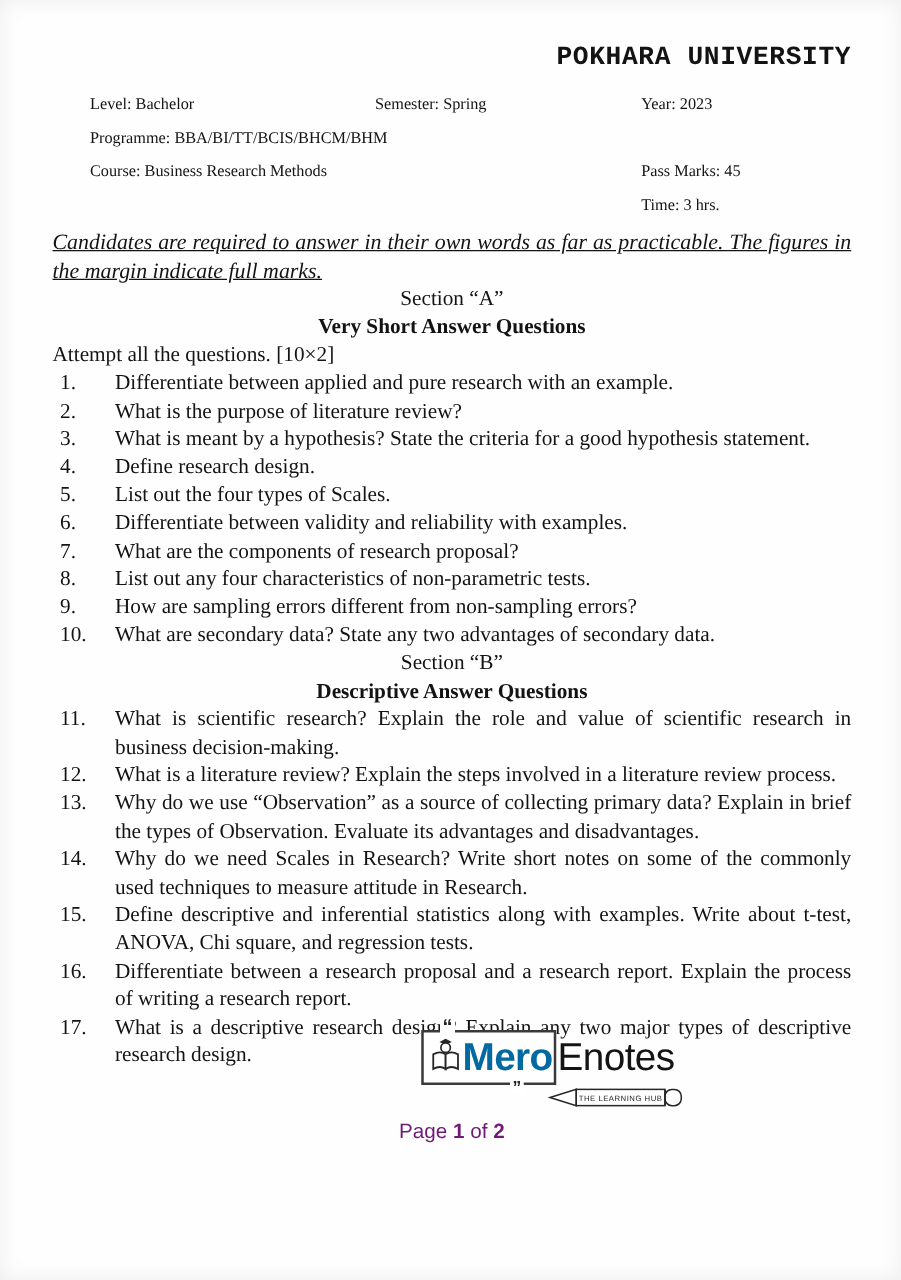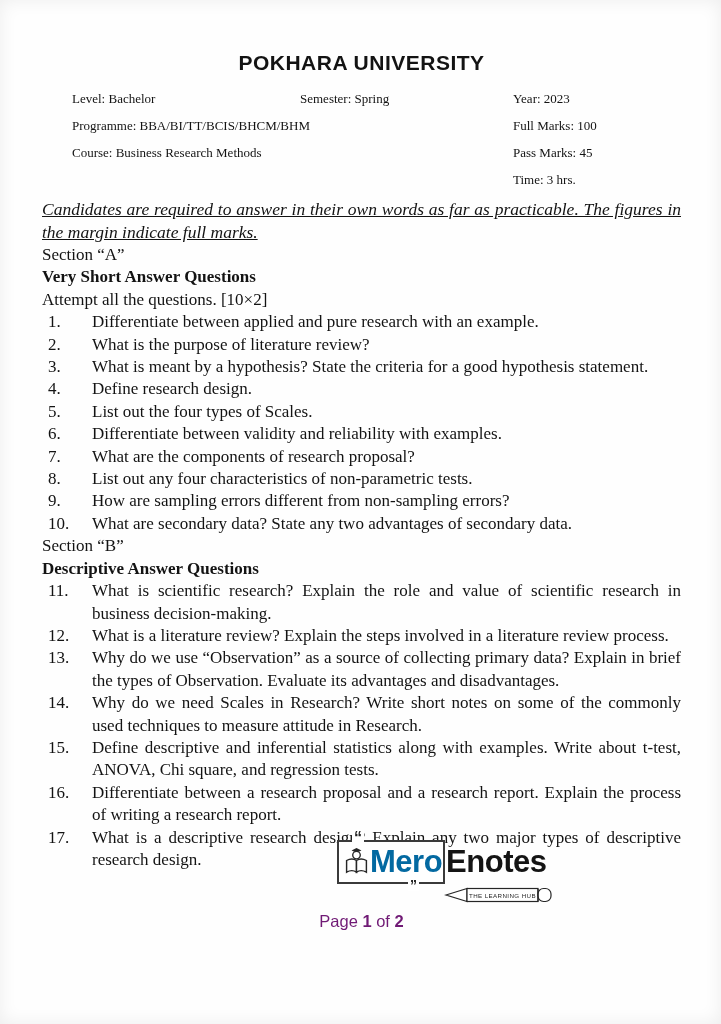"POKHARA UNIVERSITY" .title { font-family: Liberation Sans, sans-serif -> Liberation Mono, monospace; margin-top: 20px -> 4px; text-align: center -> right }
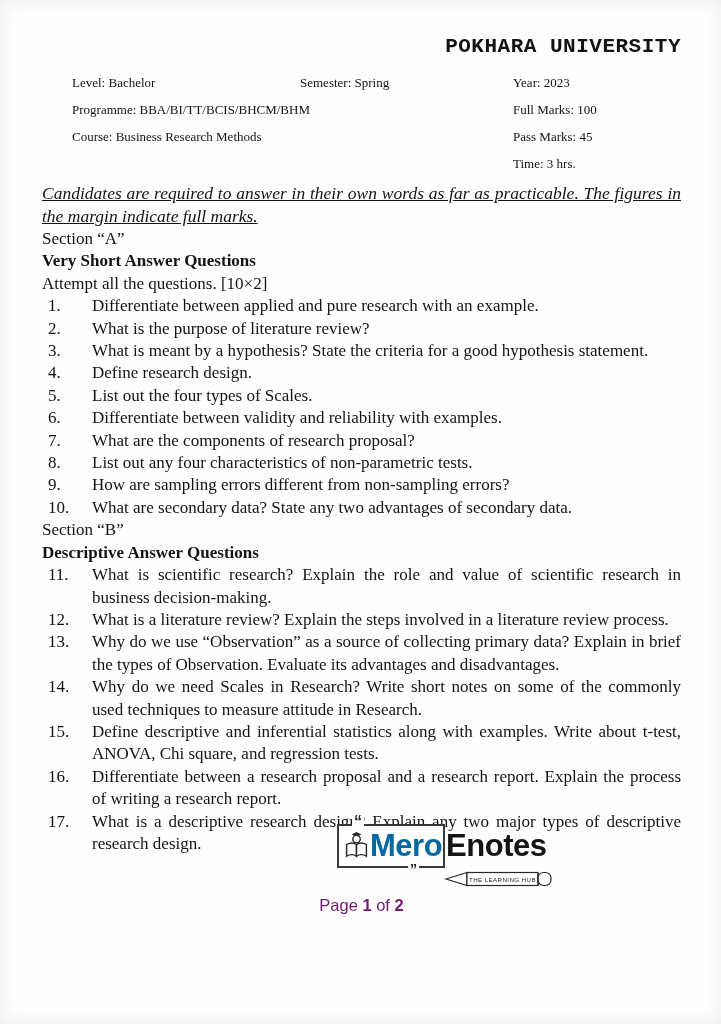"Full Marks: 100" span { html: <span>Full Marks: 100</span> -> none }
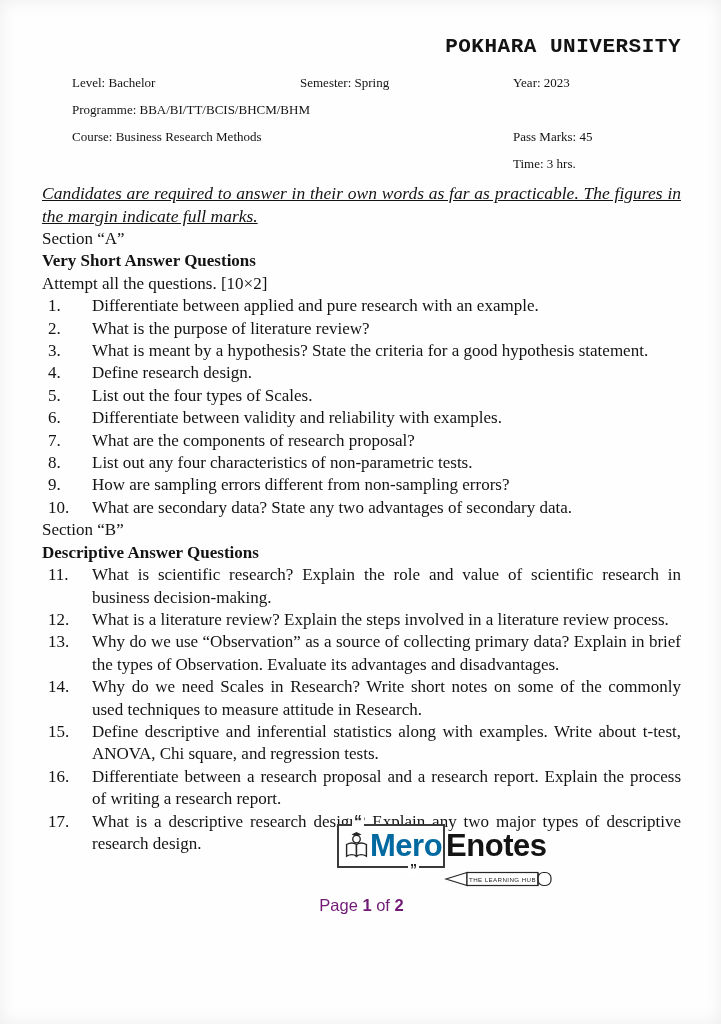"Section “A”" .center { text-align: none -> center }
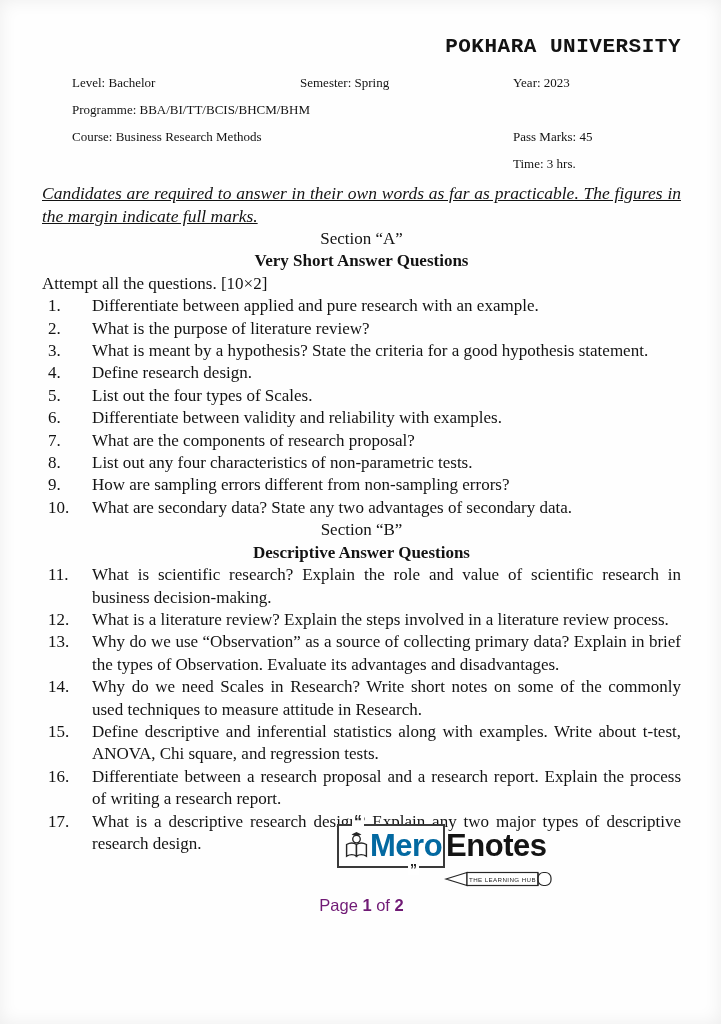"Enotes" .logo-enotes { font-weight: bold -> normal }
